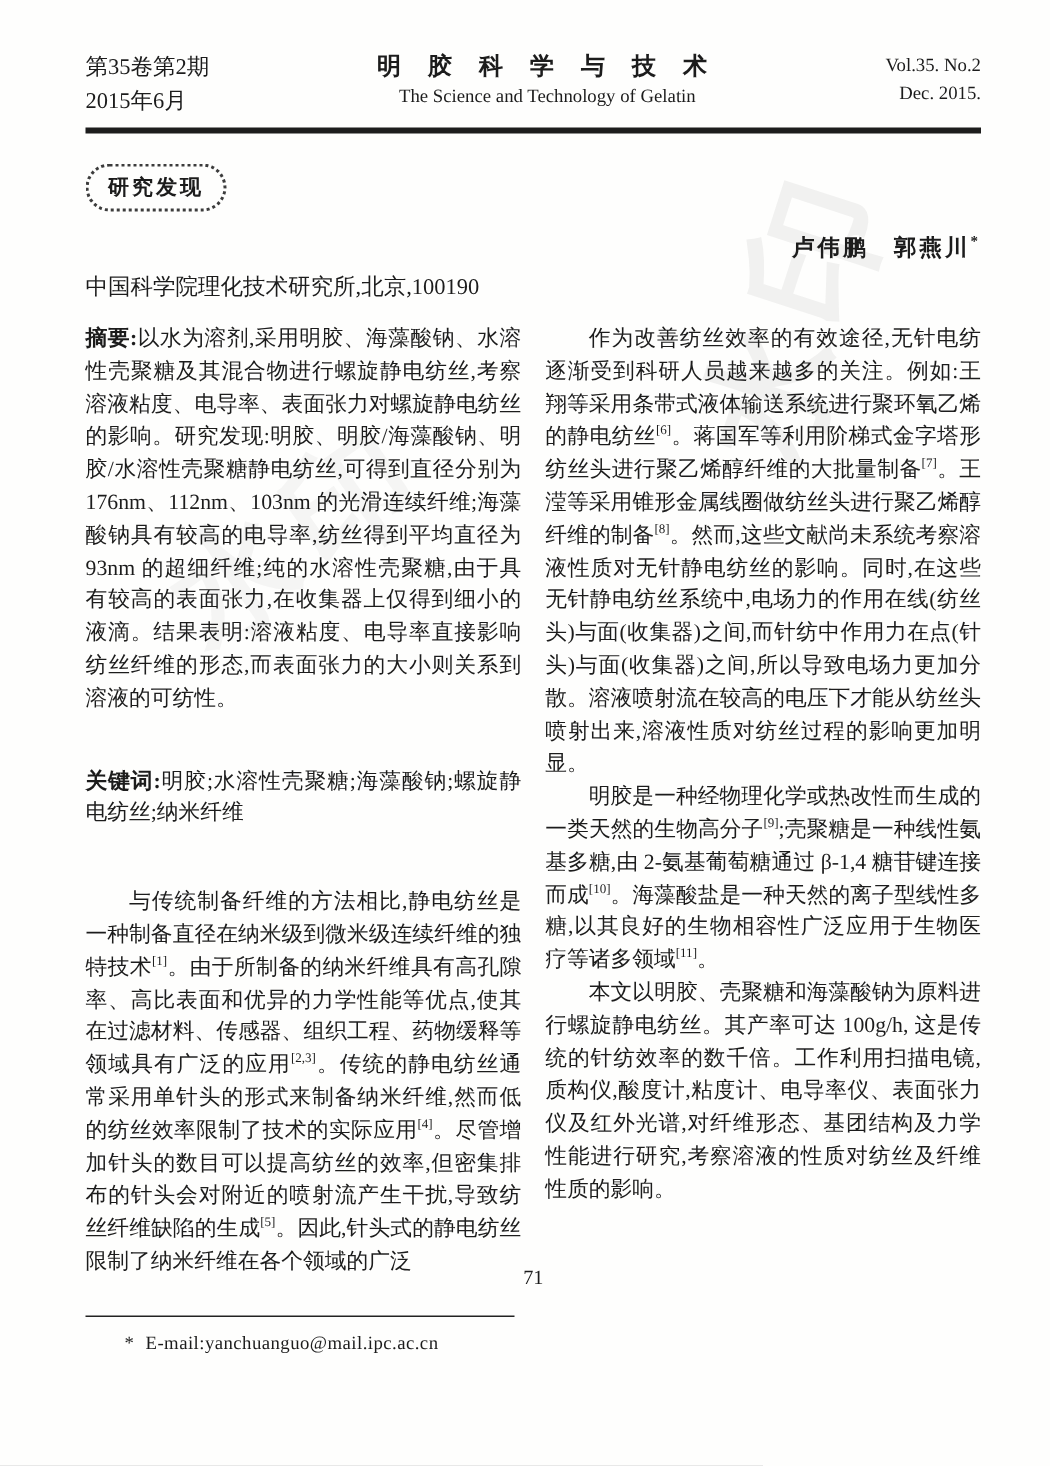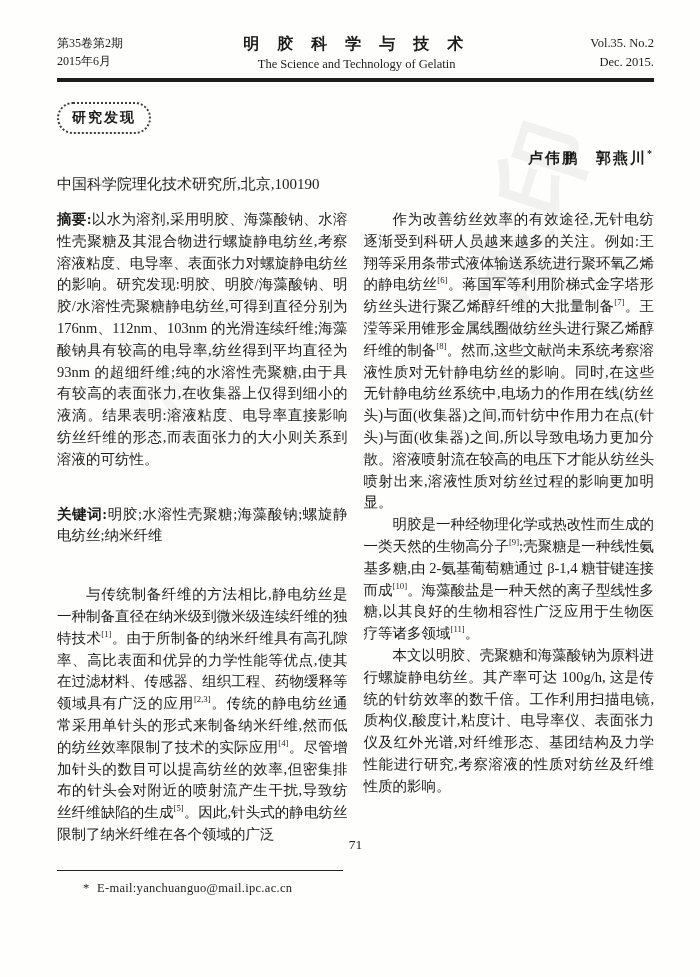"第35卷第2期" .header-left { font-size: 12px -> 15px }
